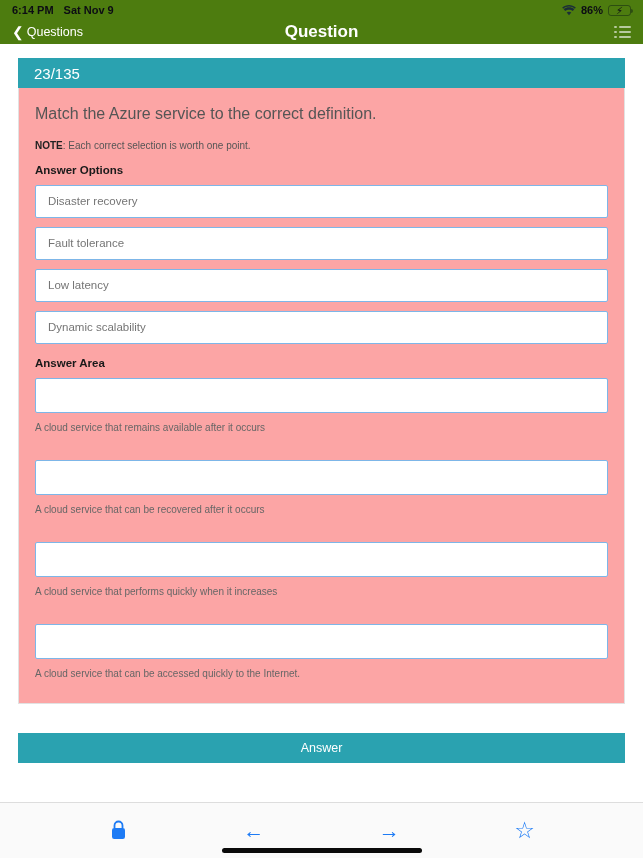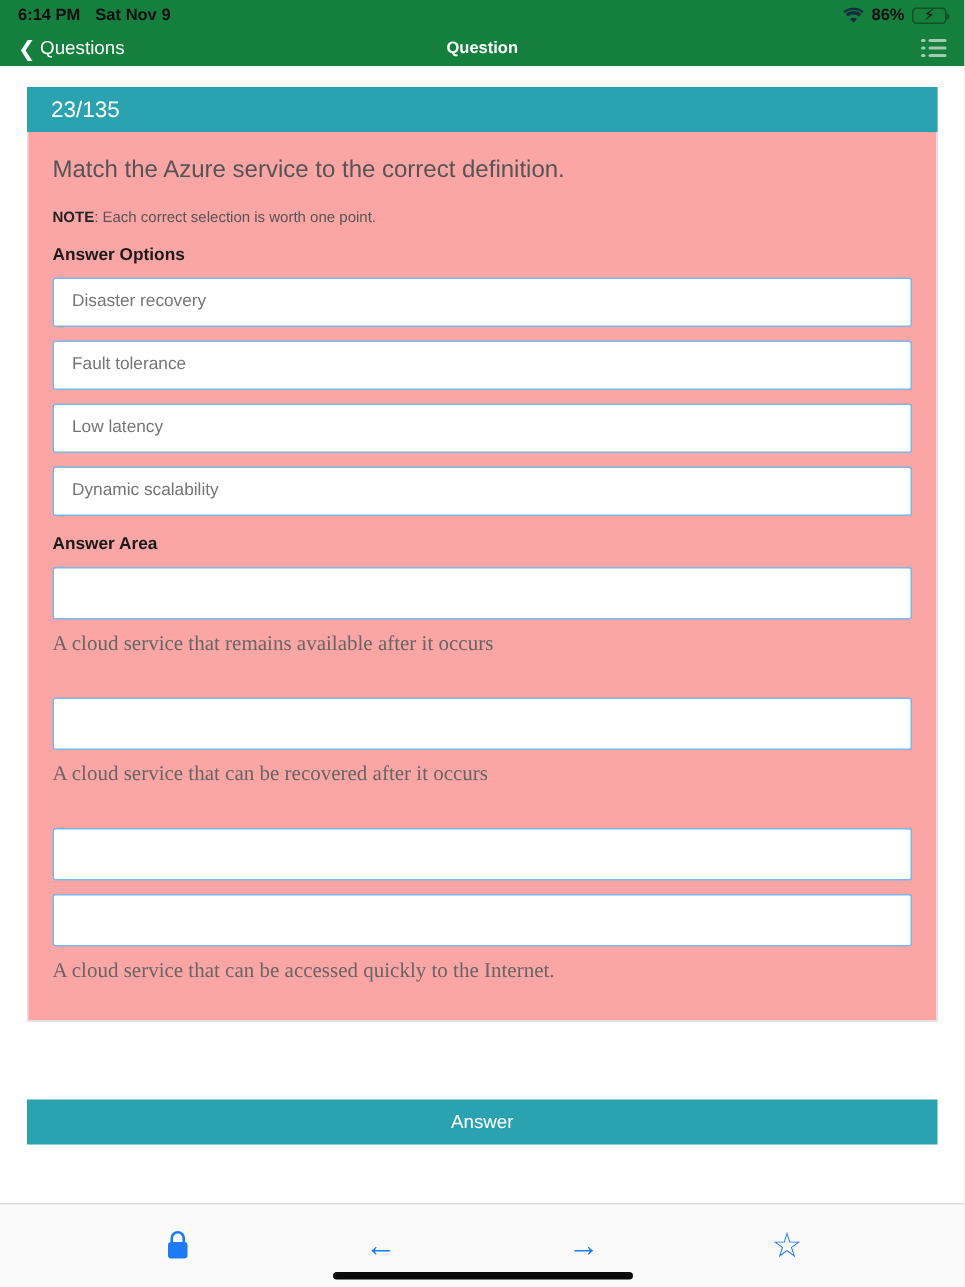"6:14 PM" .top-blue { background: #15803d -> #4d7c0f }
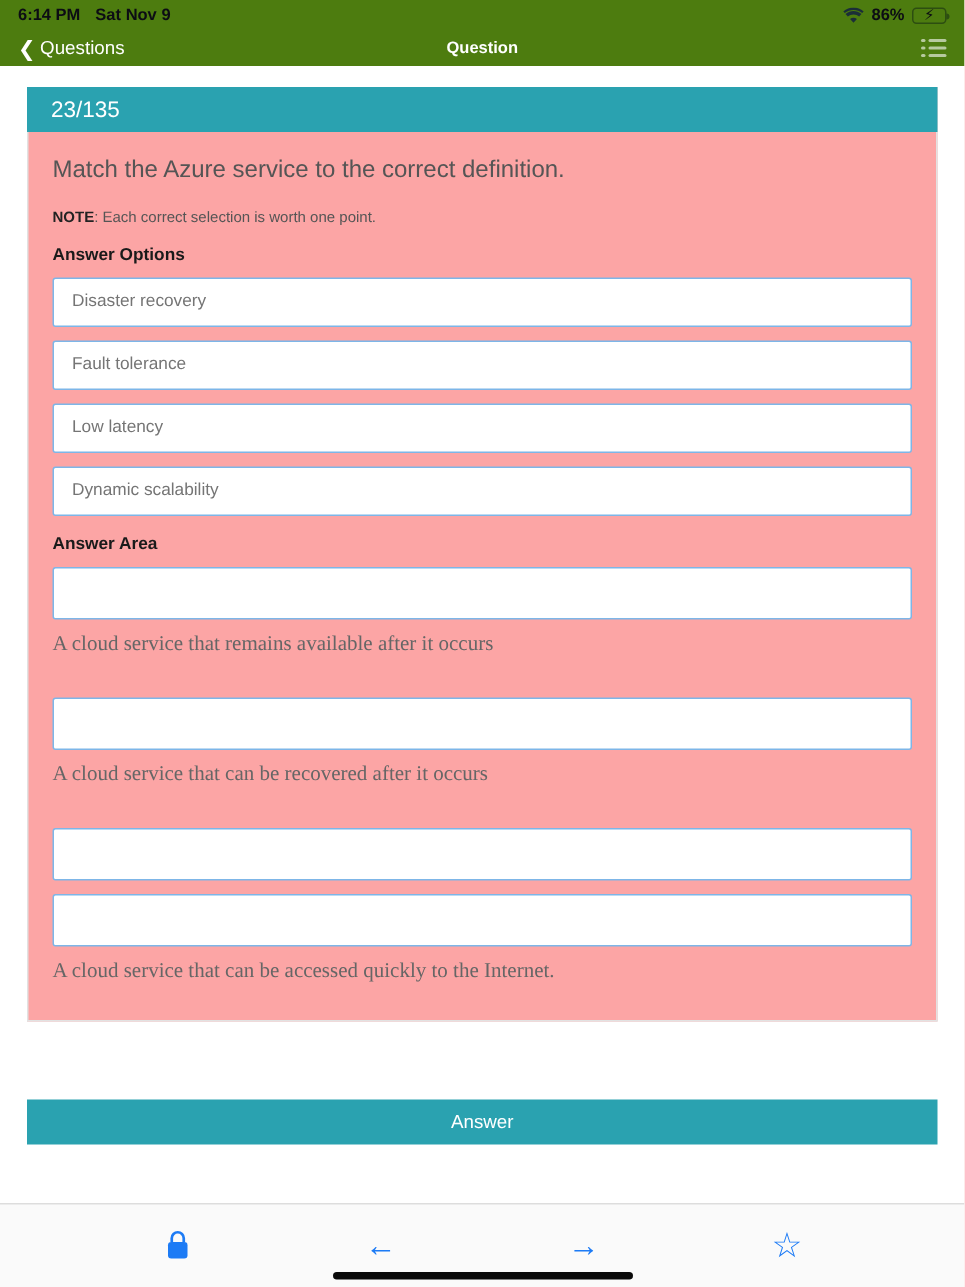"Question" .nav-title { font-size: 11px -> 17px }
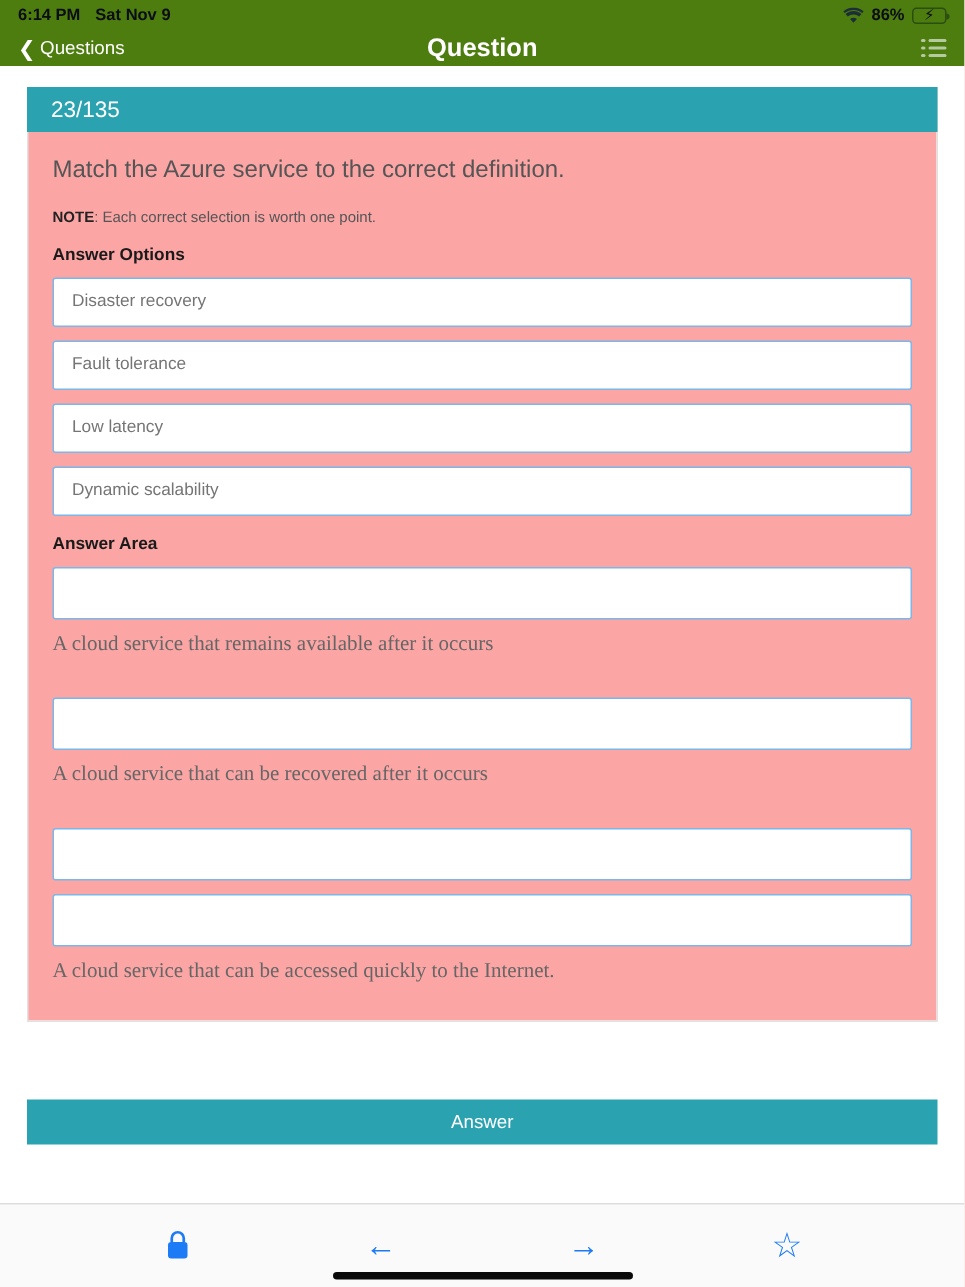"A cloud service that remains" .drop-desc { font-family: Liberation Serif, serif -> none; font-size: 14px -> 10px }
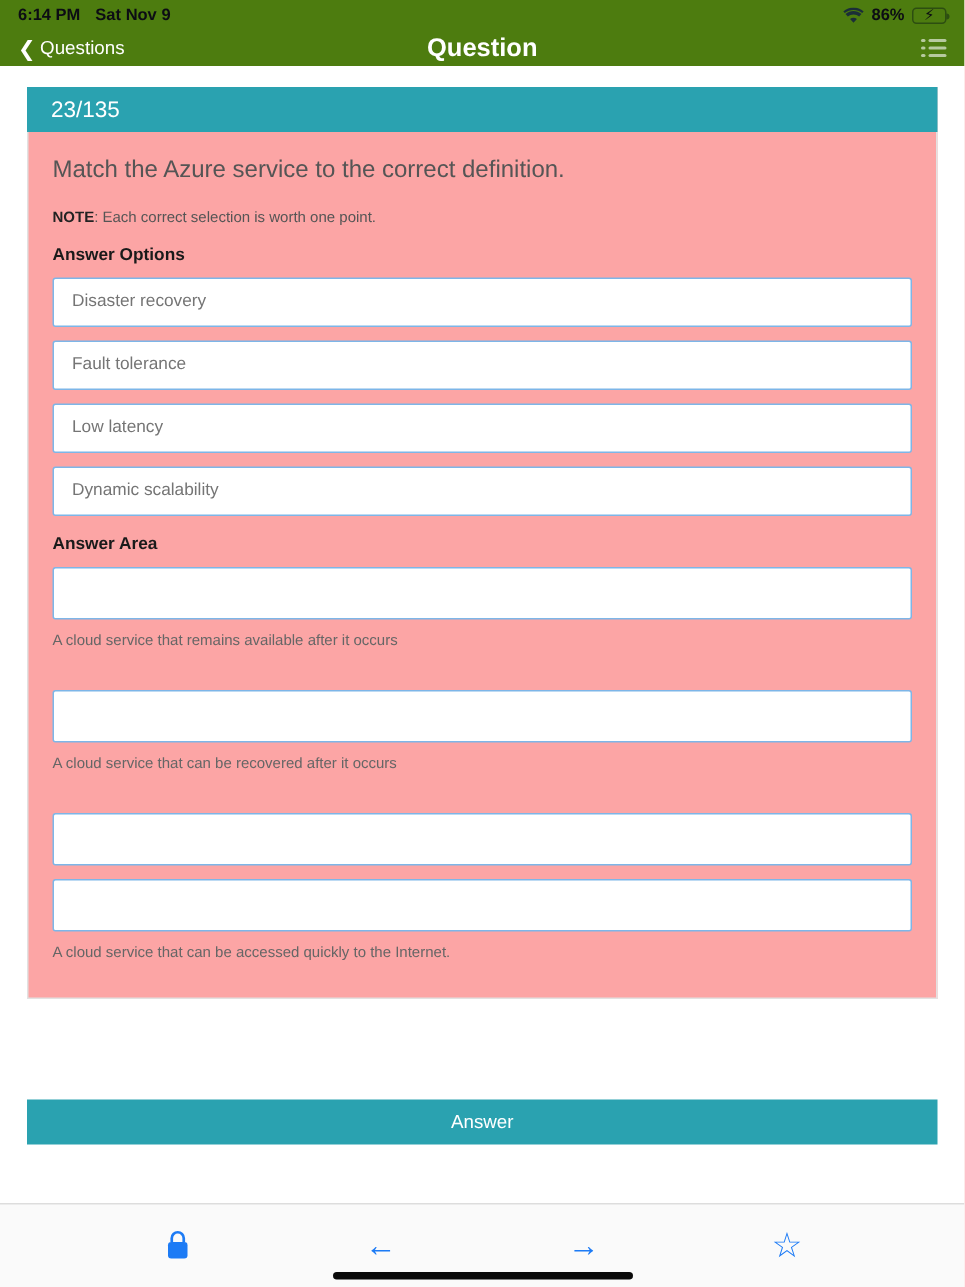"A cloud service that performs" div.drop-desc { html: none -> <div>A cloud service that performs quickly when it increases</div> }
